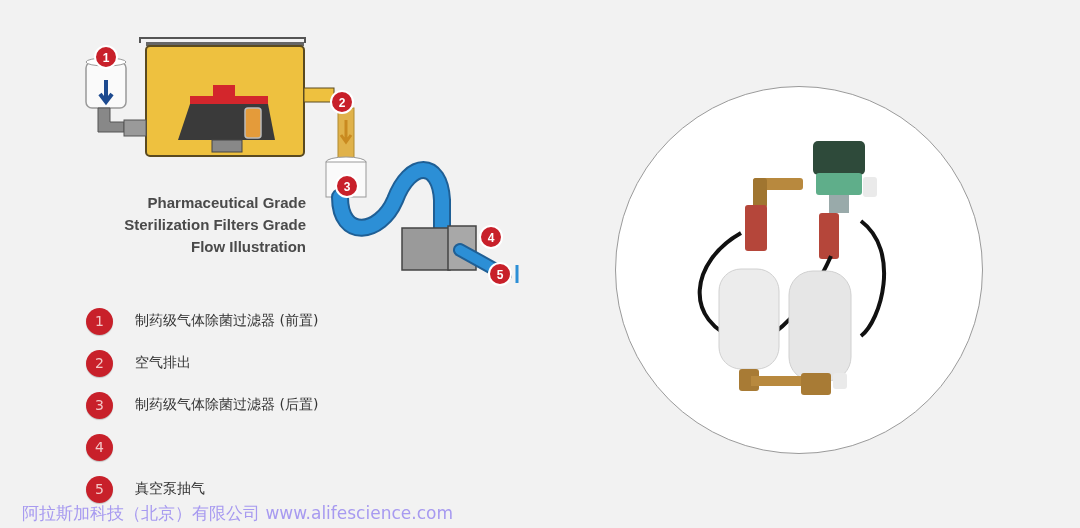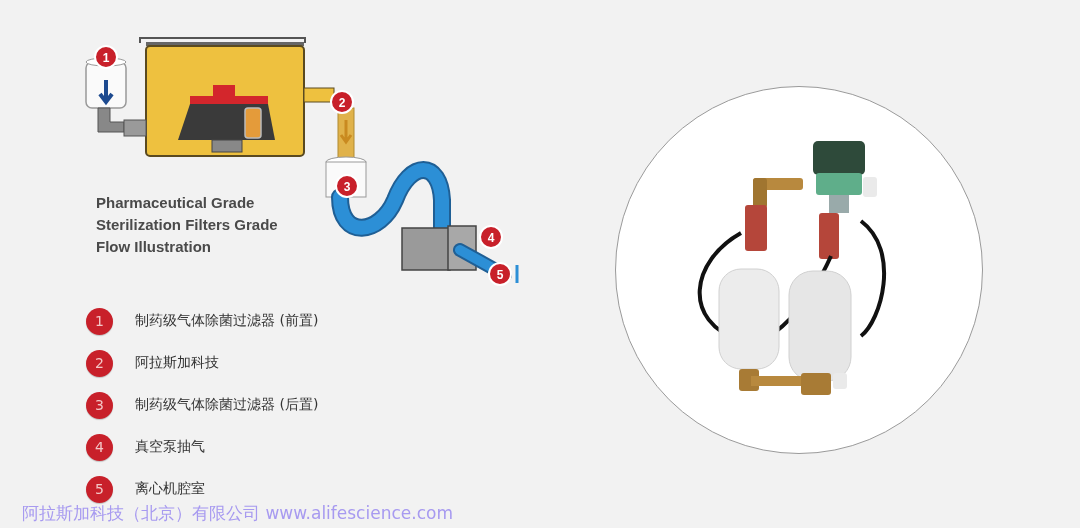"Pharmaceutical Grade" .caption { text-align: left -> right }
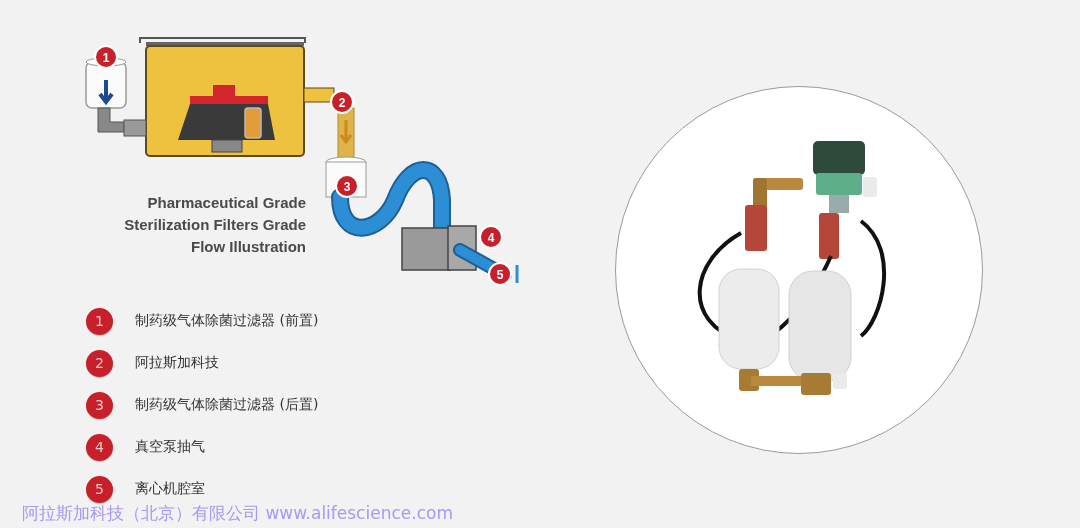"阿拉斯加科技" span.legend-label { text: 阿拉斯加科技 -> 空气排出 }
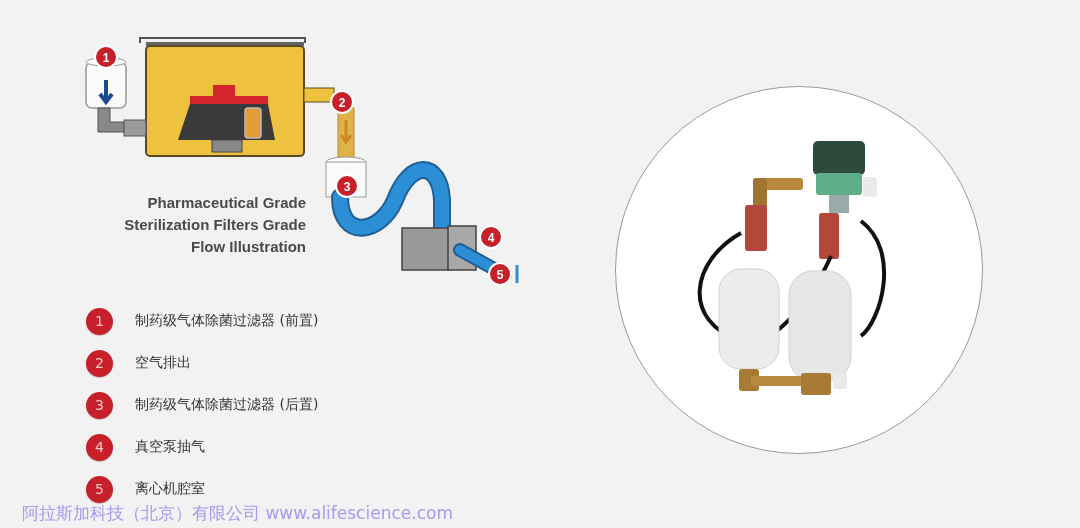"真空泵抽气" span.legend-label { html: <span>真空泵抽气</span> -> none }
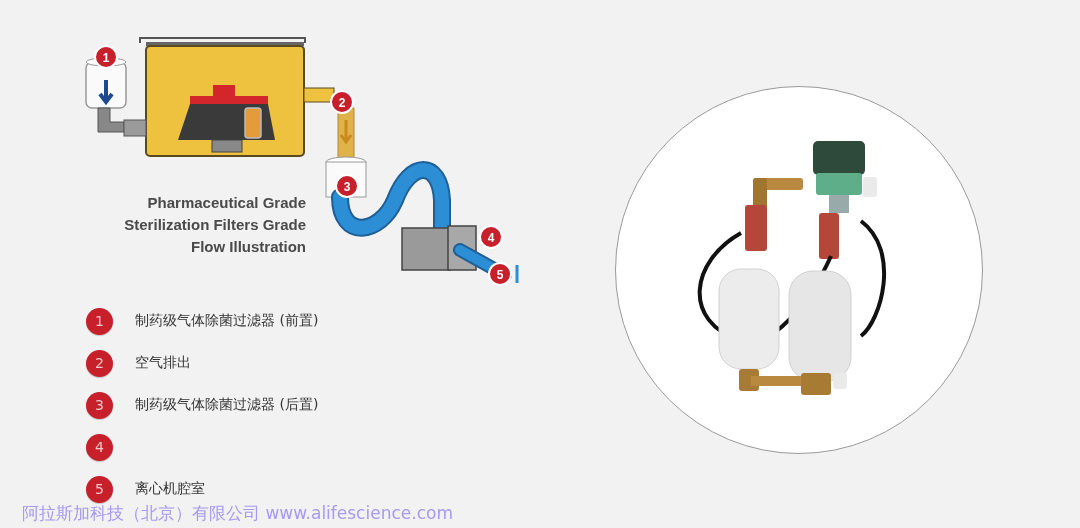"离心机腔室" span.legend-label { text: 离心机腔室 -> 真空泵抽气 }
